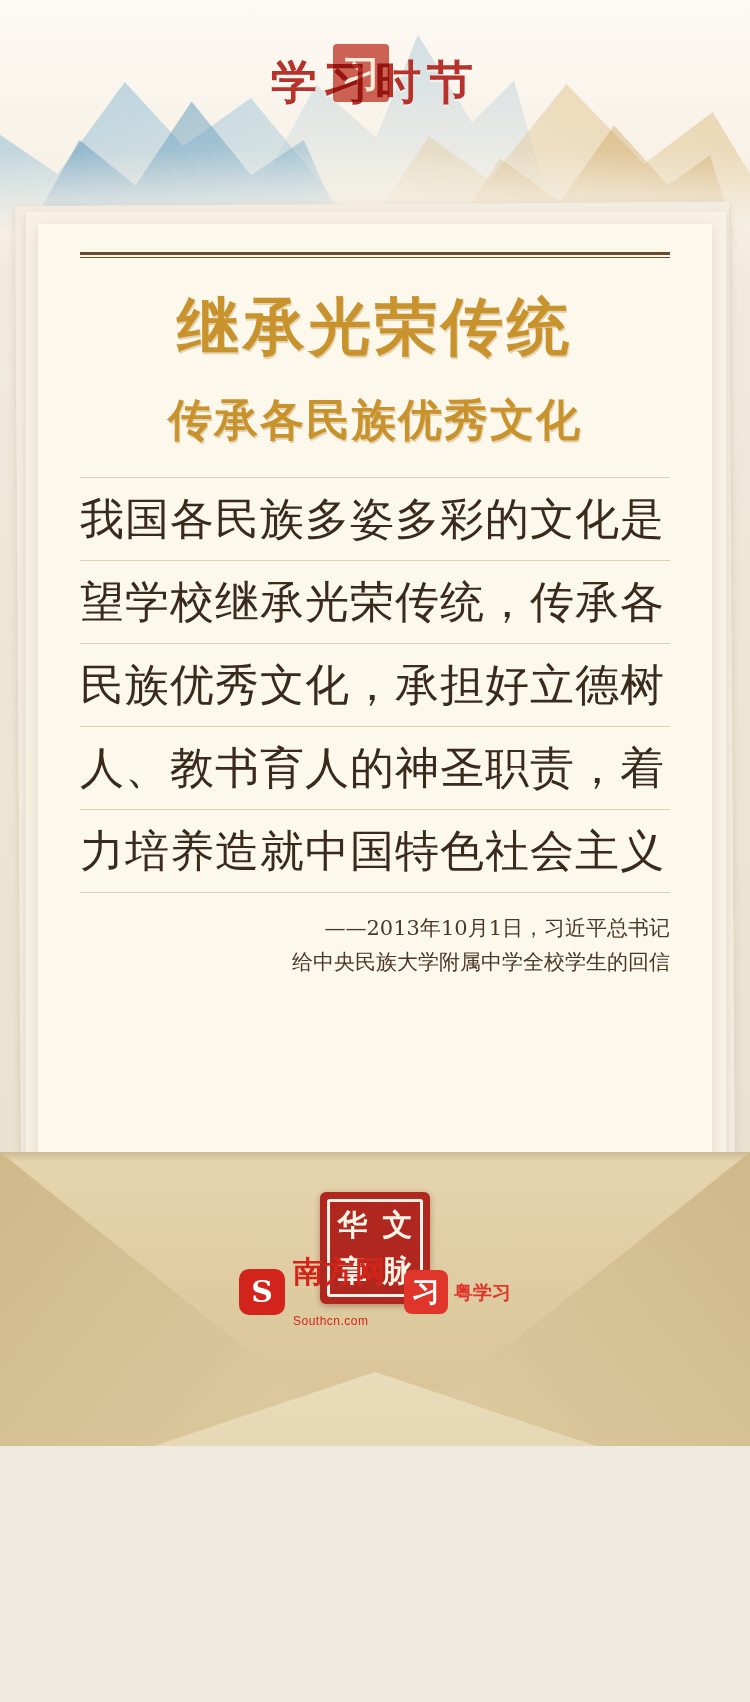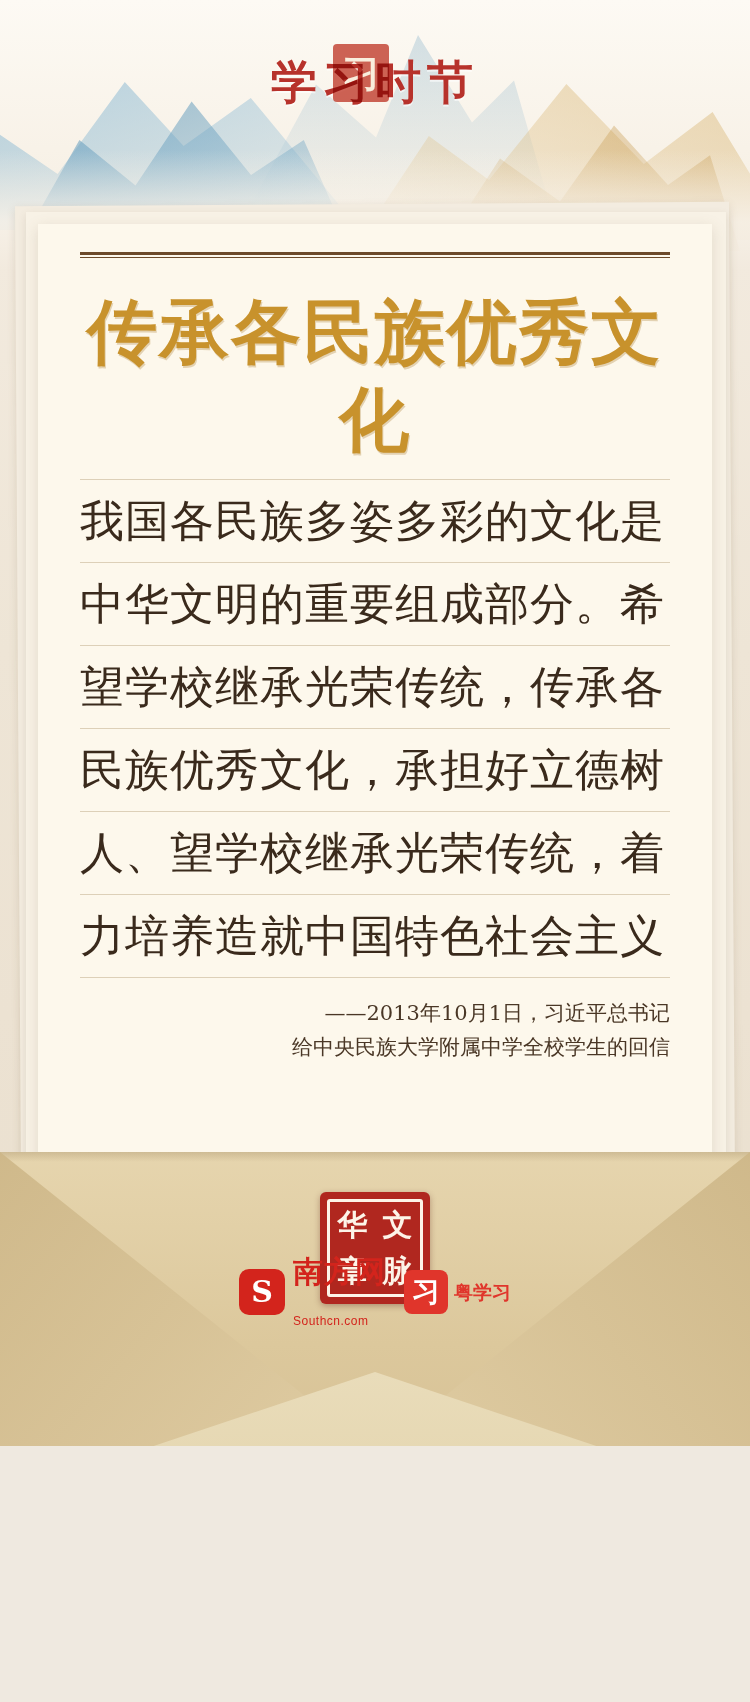"继承光荣传统" span.line1 { html: none -> <span>继承光荣传统</span> }
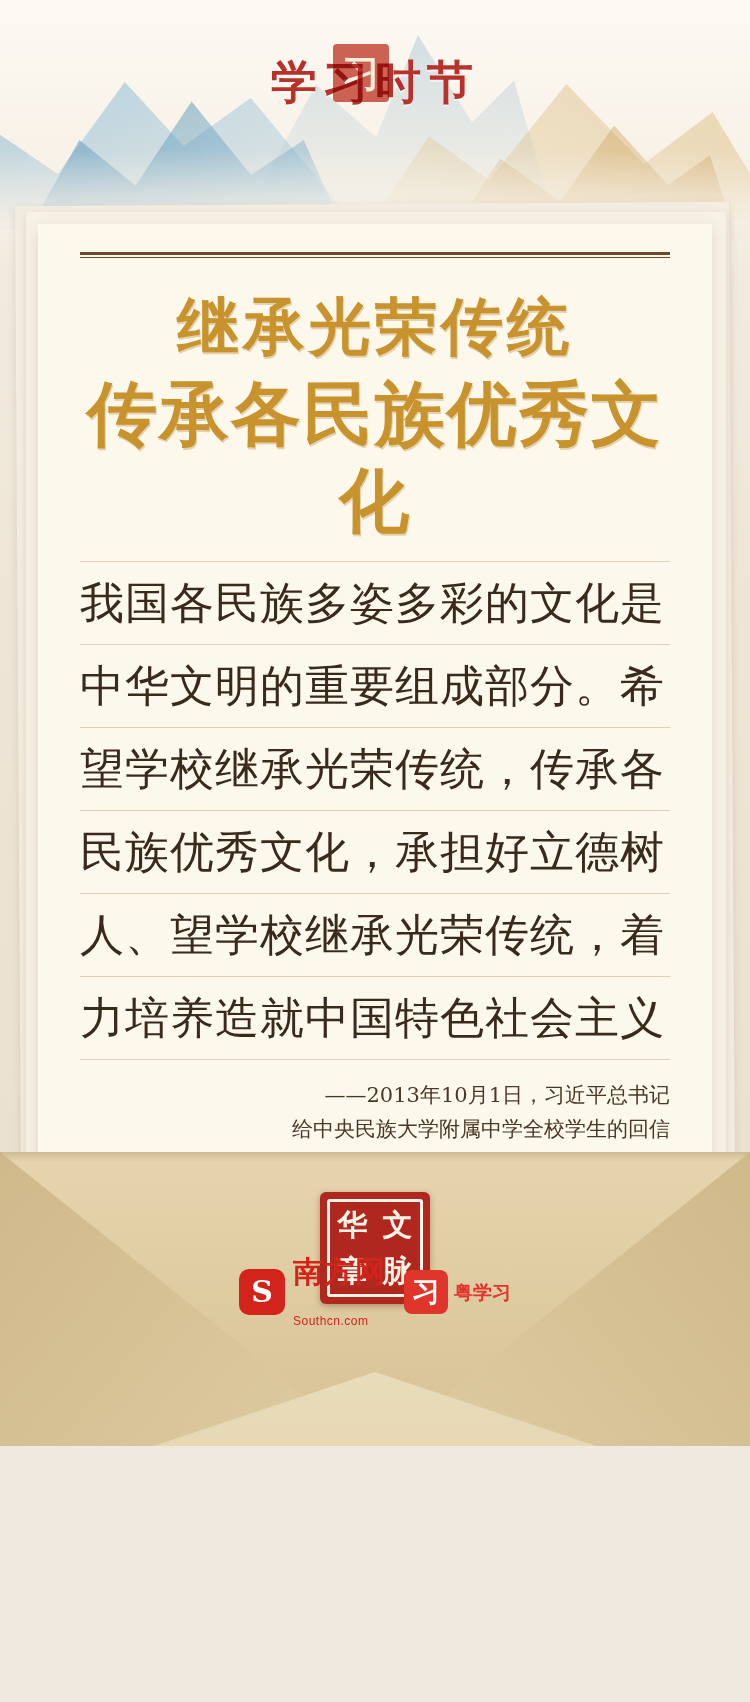"传承各民族优秀文化" .headline .line2 { font-size: 70px -> 44px; margin-top: 4px -> 26px }
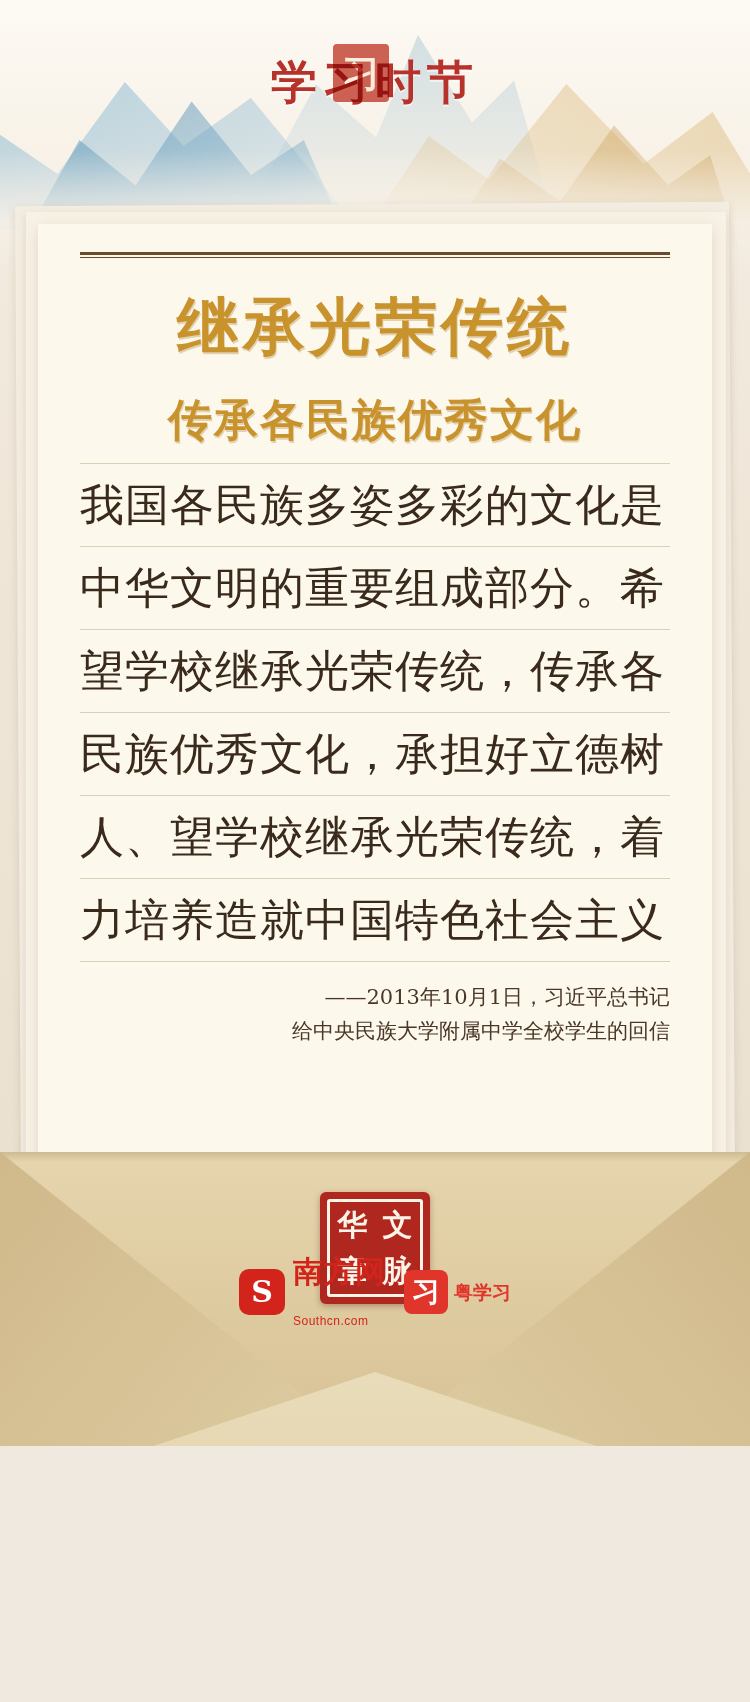"我国各民族多姿多彩的文化是" .body-text { margin-top: 16px -> 30px }
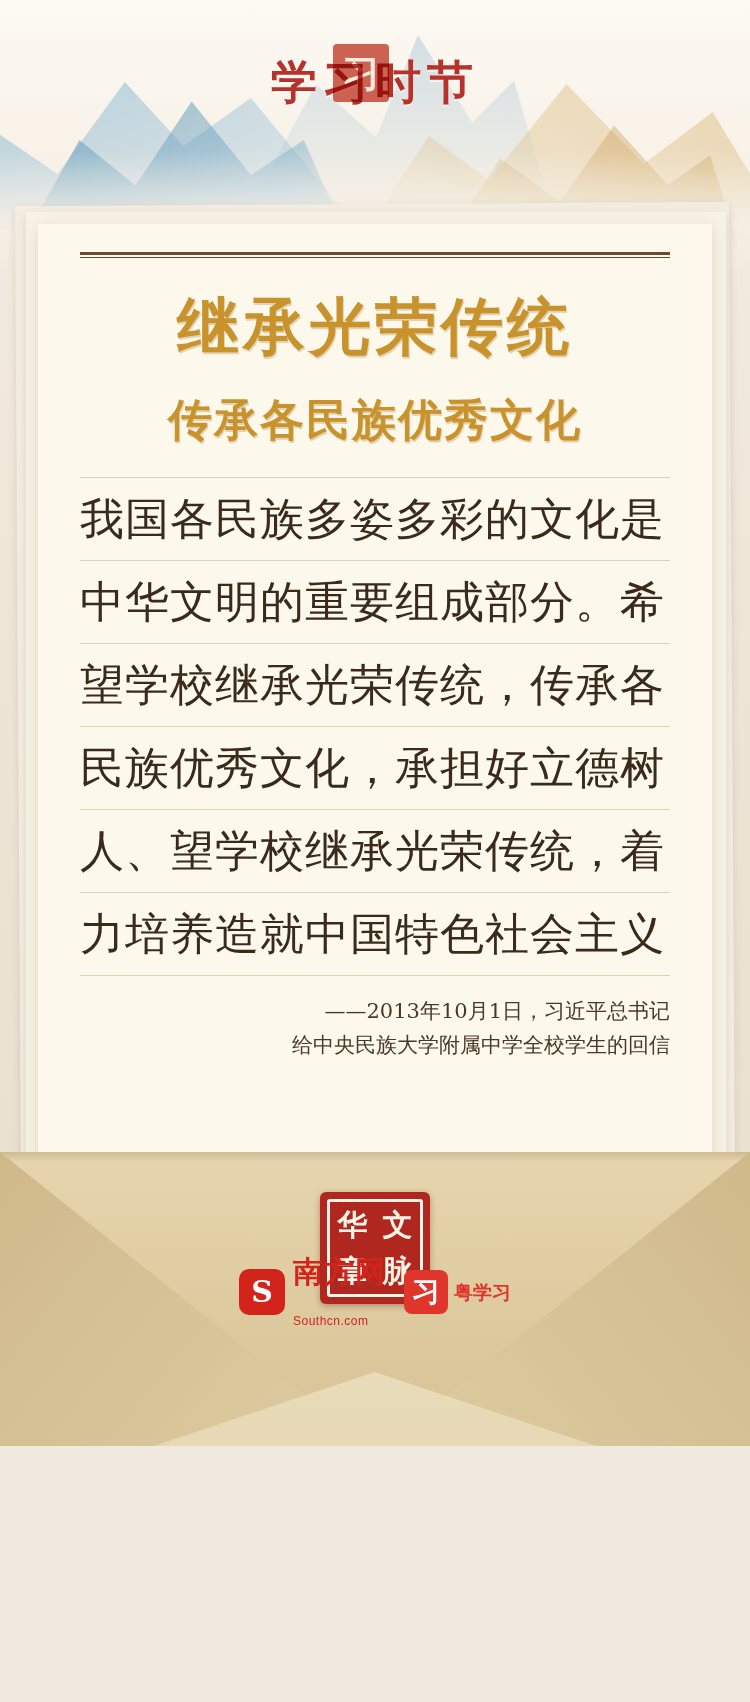"中华文明的重要组成部分。希" div.body-line { html: <div>中华文明的重要组成部分。希</div> -> none }
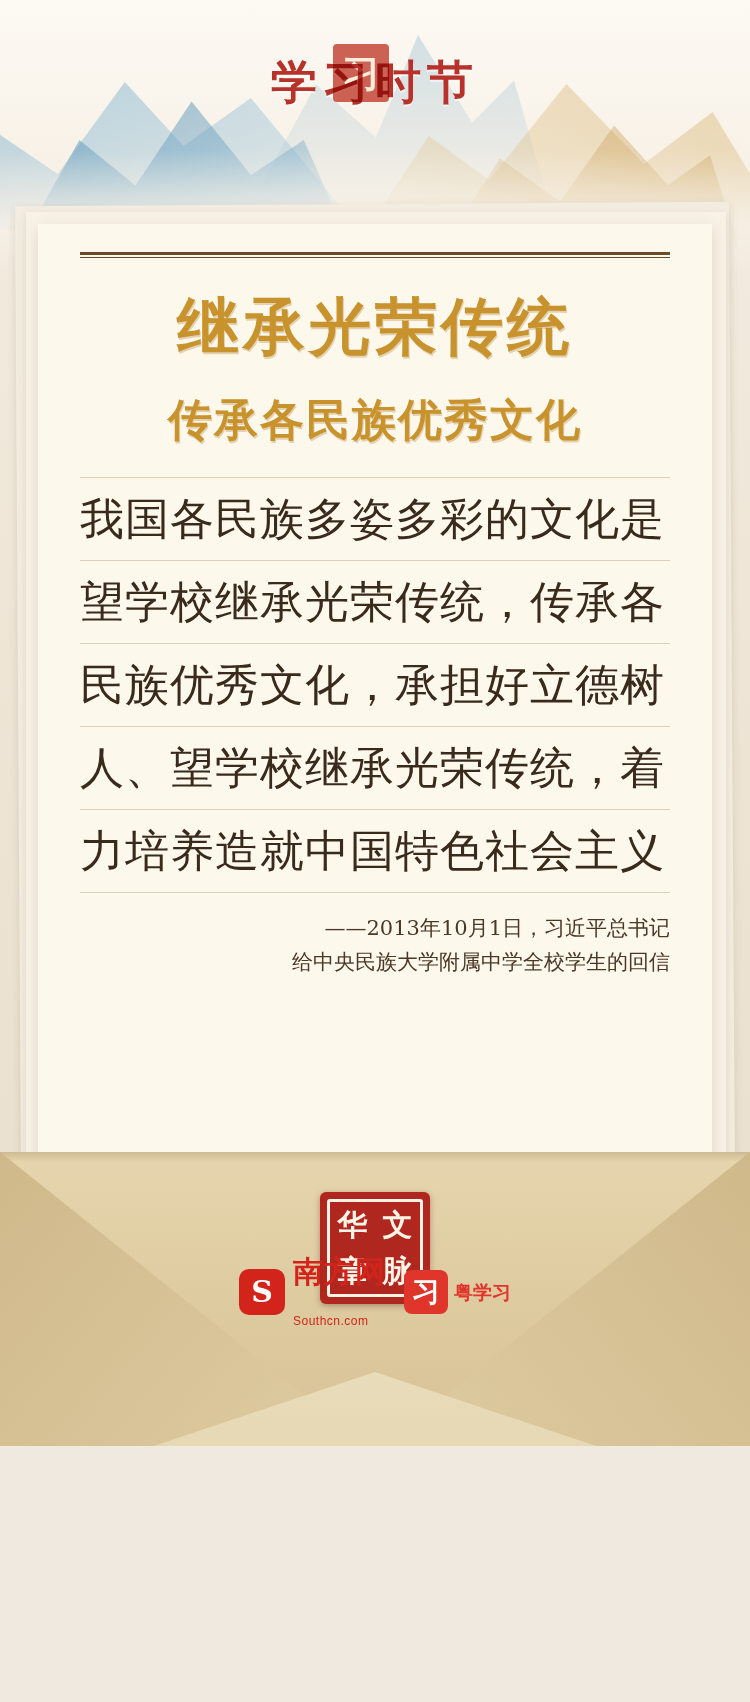"人、望学校继承光荣传统，着" div.body-line { text: 望学校继承光荣传统 -> 教书育人的神圣职责 }
